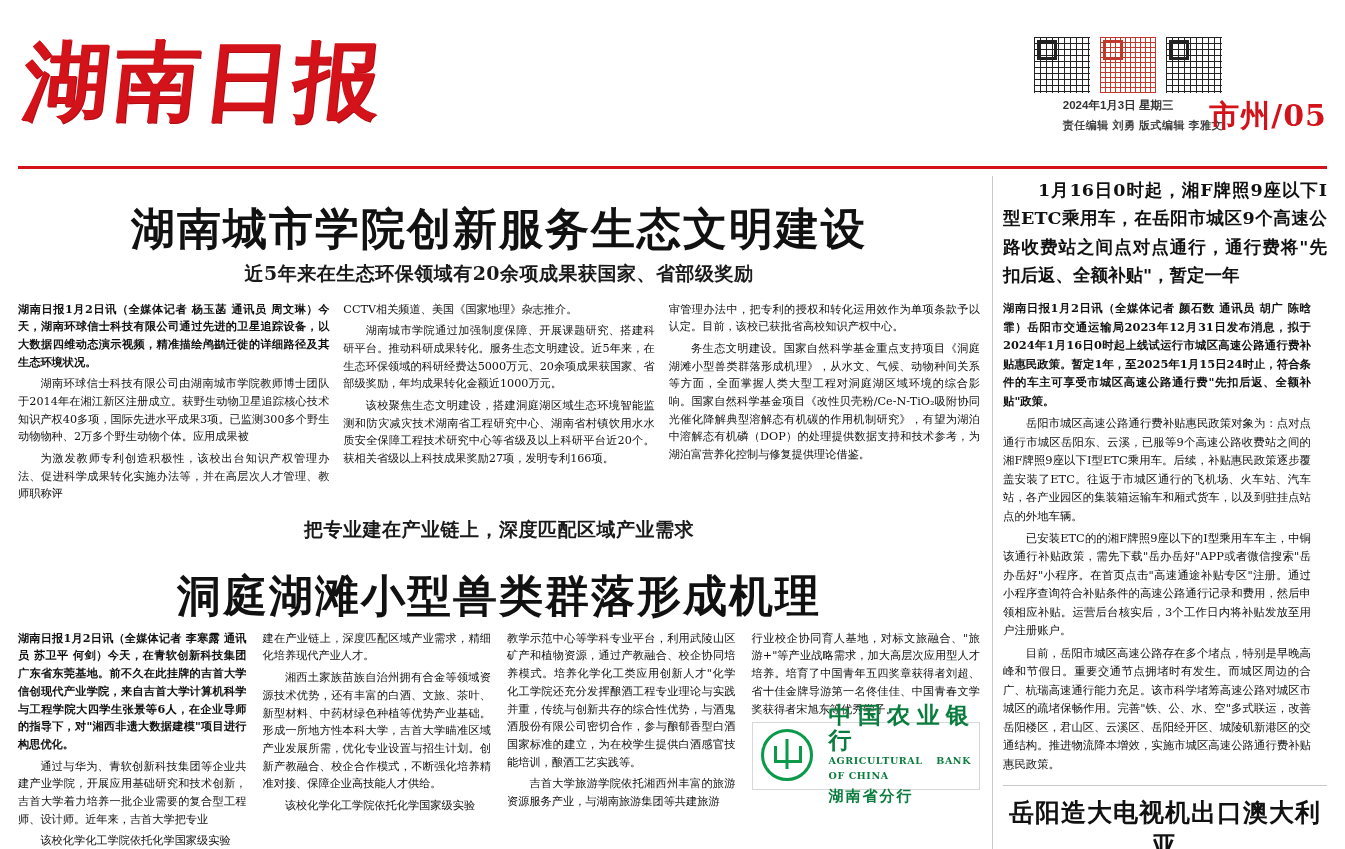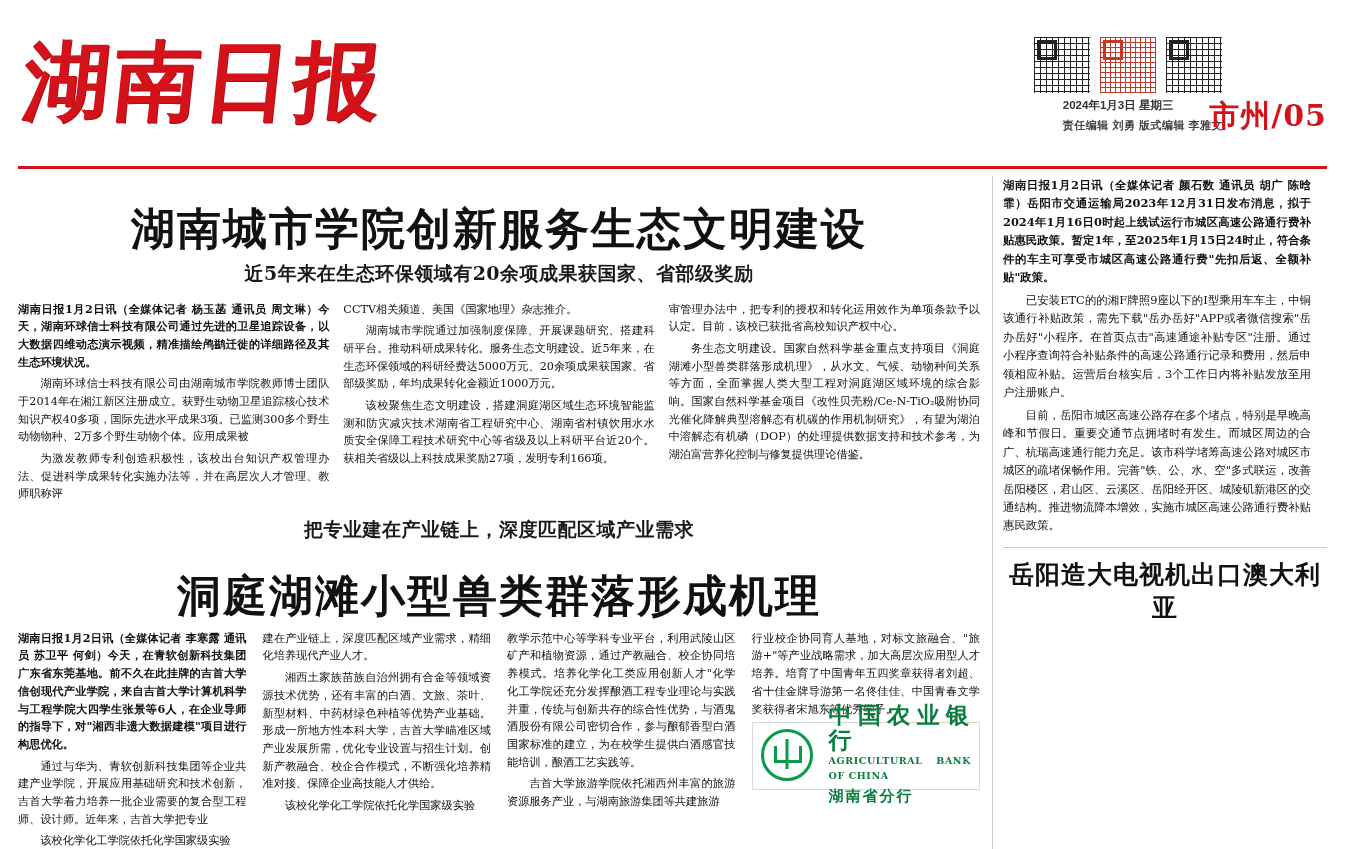"1月16日0时起，湘F牌照9座以下Ⅰ型ETC乘用车，在岳阳市城区9个高速公路收费" div.r-sub { html: none -> <div>1月16日0时起，湘F牌照9座以下Ⅰ型ETC乘用车，在岳阳市城区9个高速公路收费站之间点对点通行，通行费将"先扣后返、全额补贴"，暂定一年</div> }
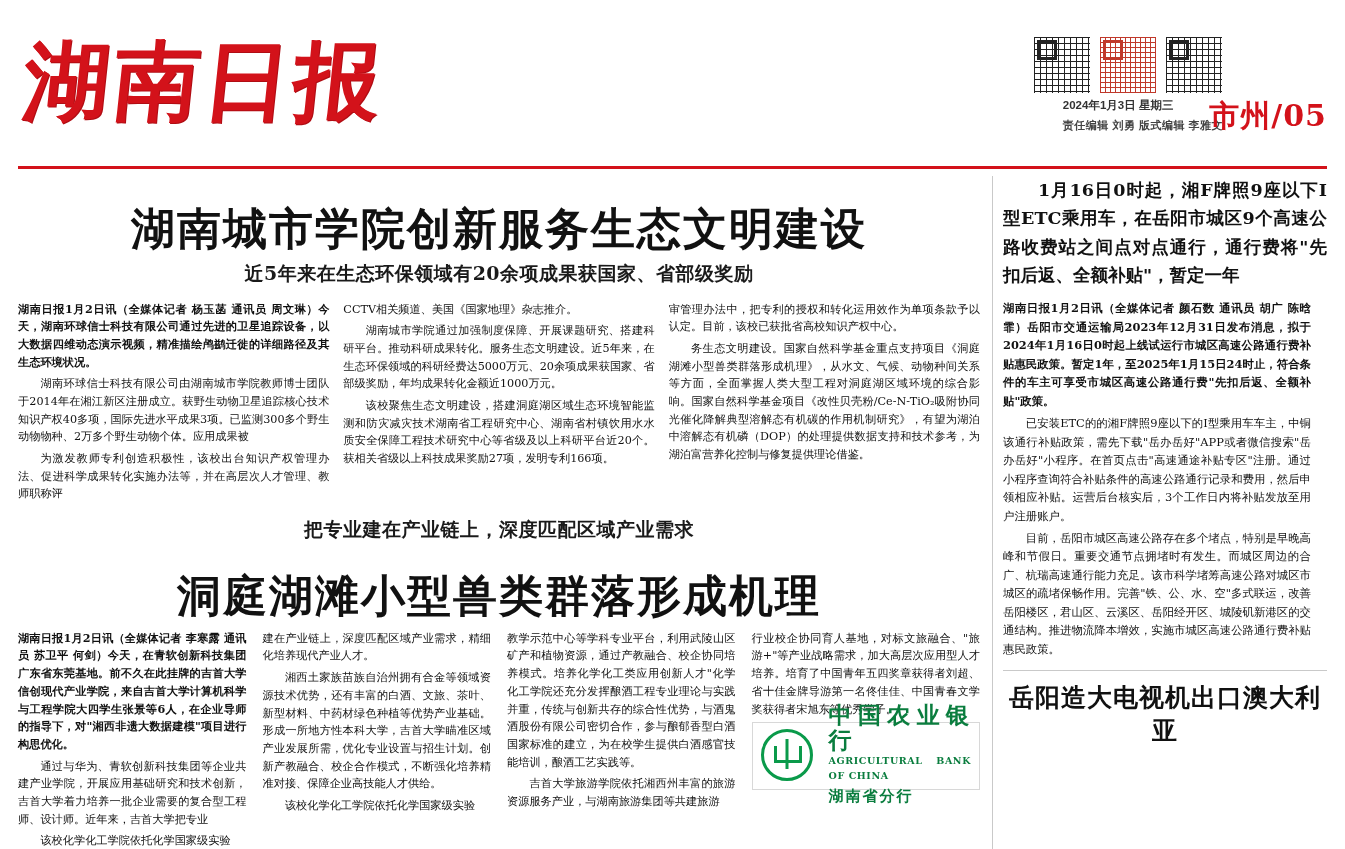"岳阳市城区高速公路通行费补贴惠民政策对象为：点对点通行市城区岳阳东、云溪，已服等" p { html: none -> <p>岳阳市城区高速公路通行费补贴惠民政策对象为：点对点通行市城区岳阳东、云溪，已服等9个高速公路收费站之间的湘F牌照9座以下Ⅰ型ETC乘用车。后续，补贴惠民政策逐步覆盖安装了ETC。往返于市城区通行的飞机场、火车站、汽车站，各产业园区的集装箱运输车和厢式货车，以及到驻挂点站点的外地车辆。</p> }
